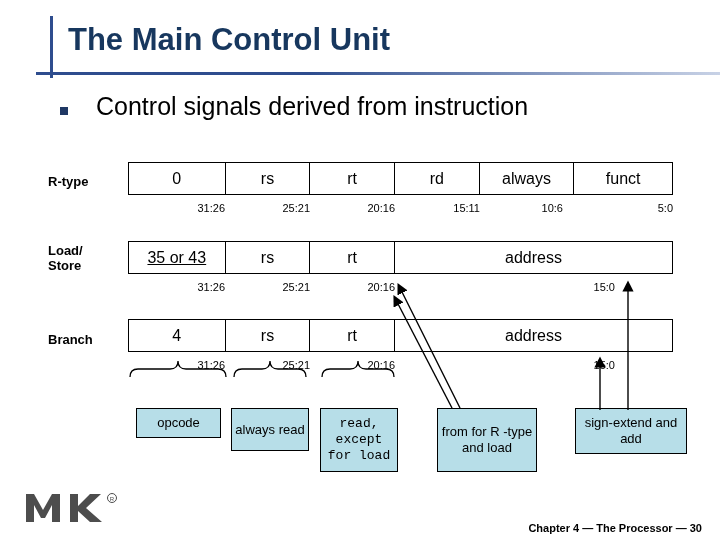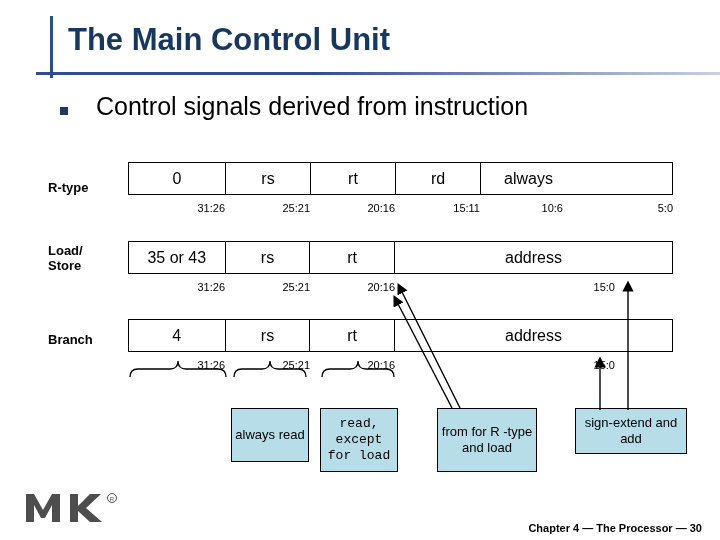"R-type" div.row-label { top: 30px -> 24px }
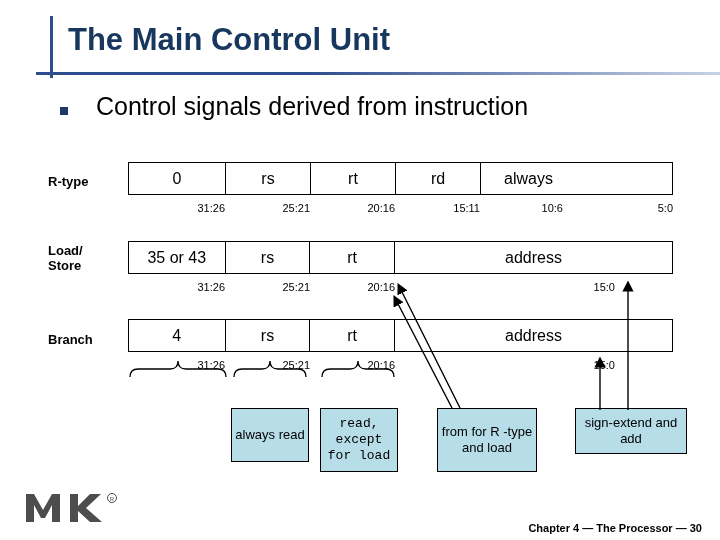"funct" div.fmt-cell { html: none -> <div>funct</div> }
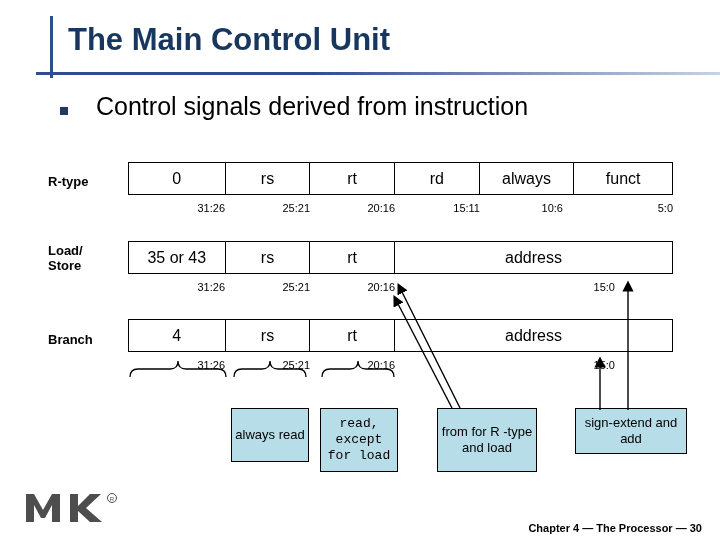"35 or 43" div.fmt-cell { text-decoration: none -> underline }
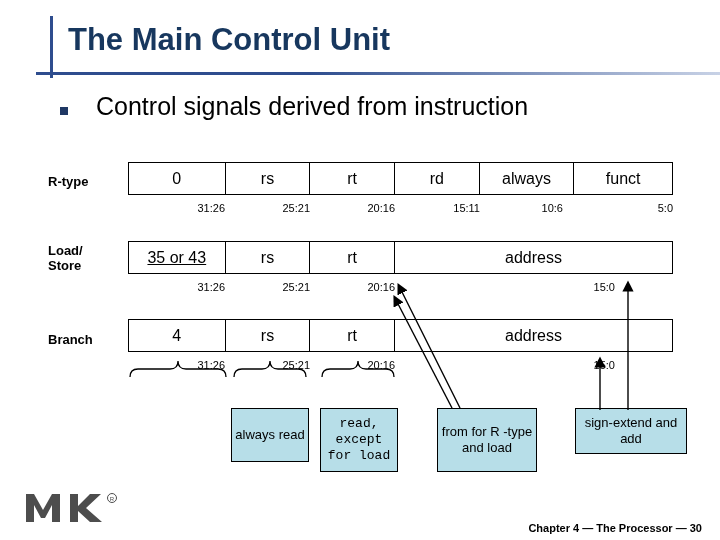"opcode" div.legend-box { html: none -> <div>opcode</div> }
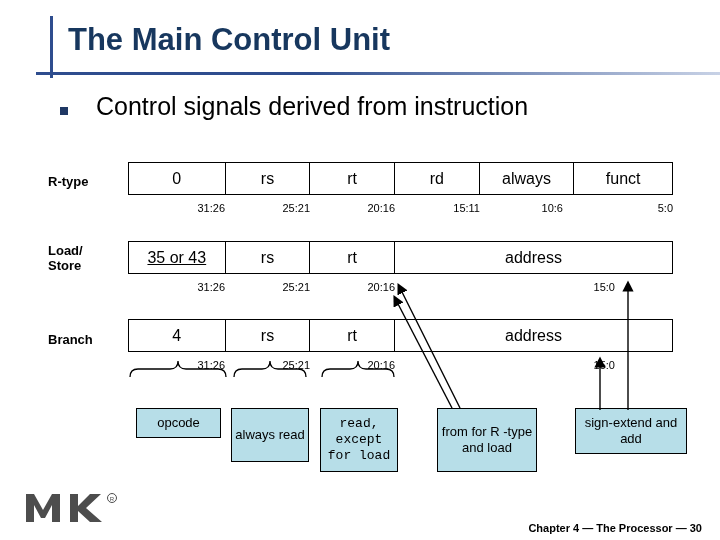"always read" div.legend-box { height: 54px -> 43px }
